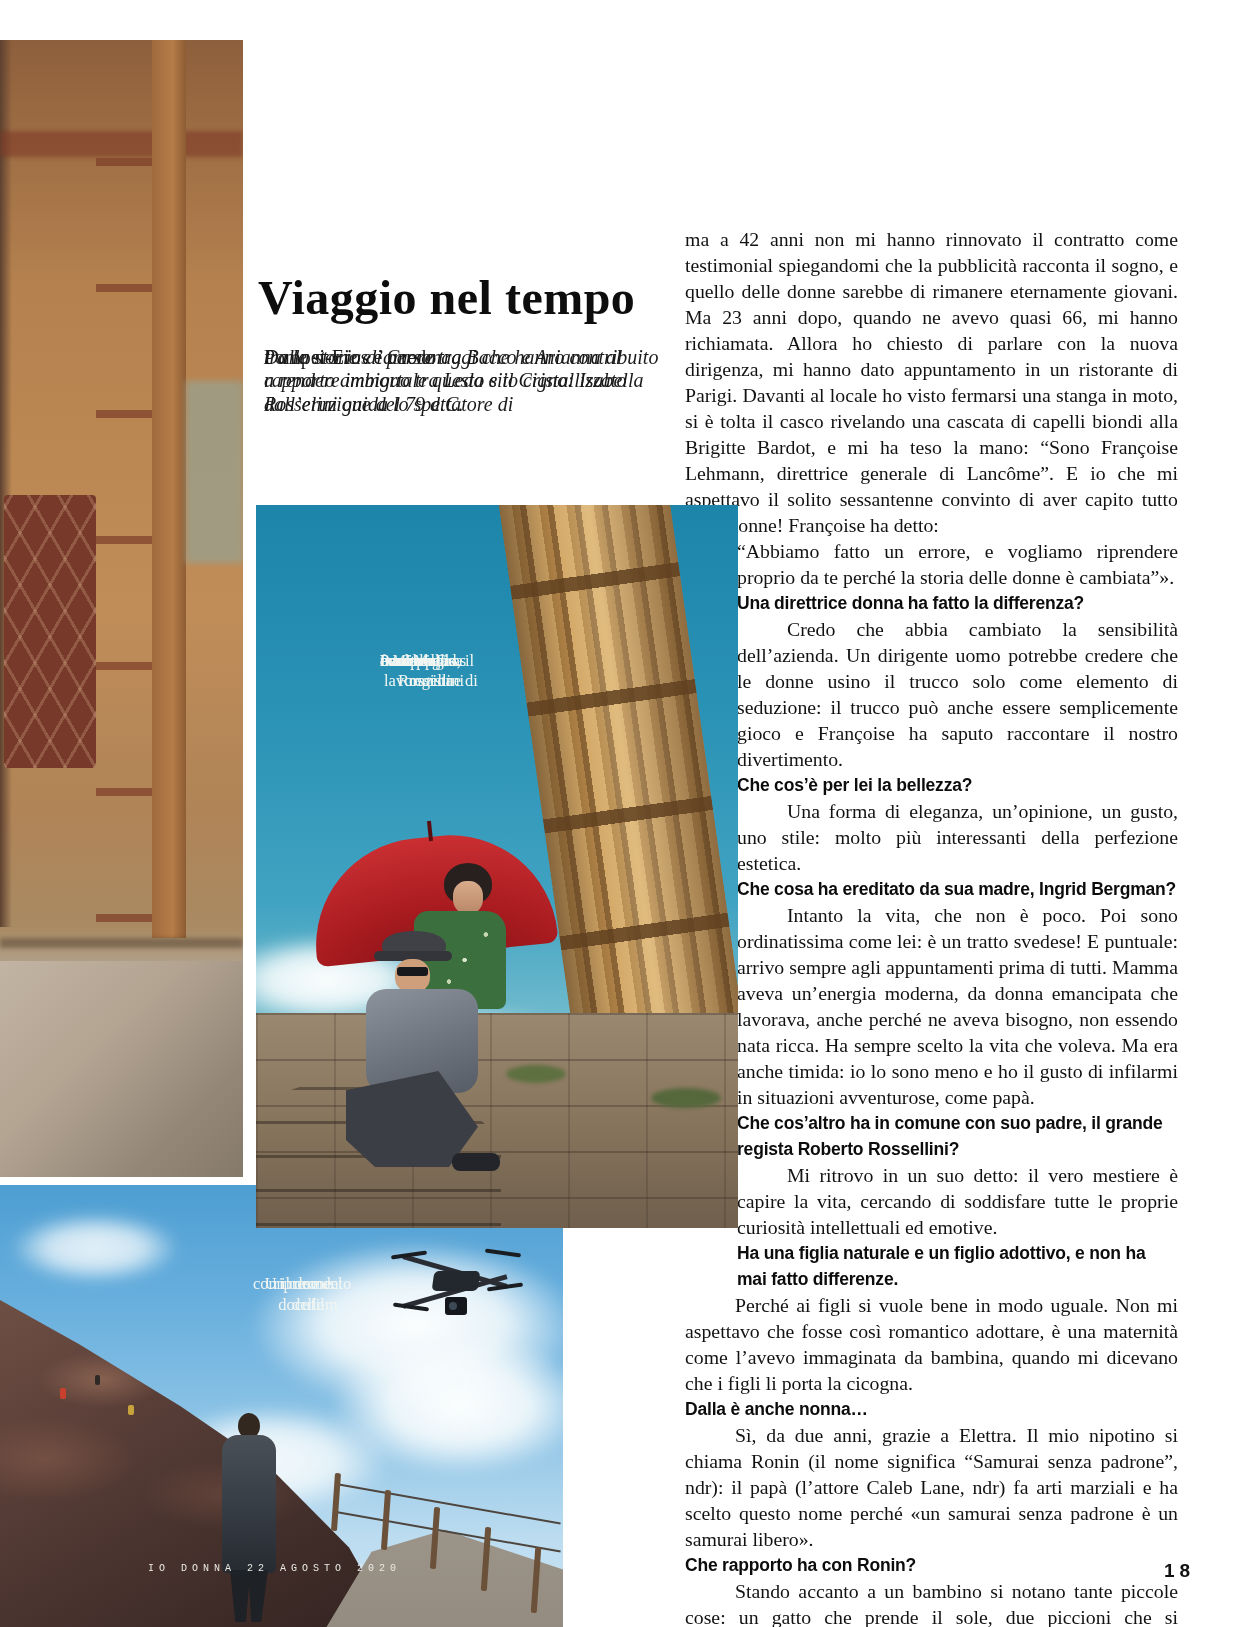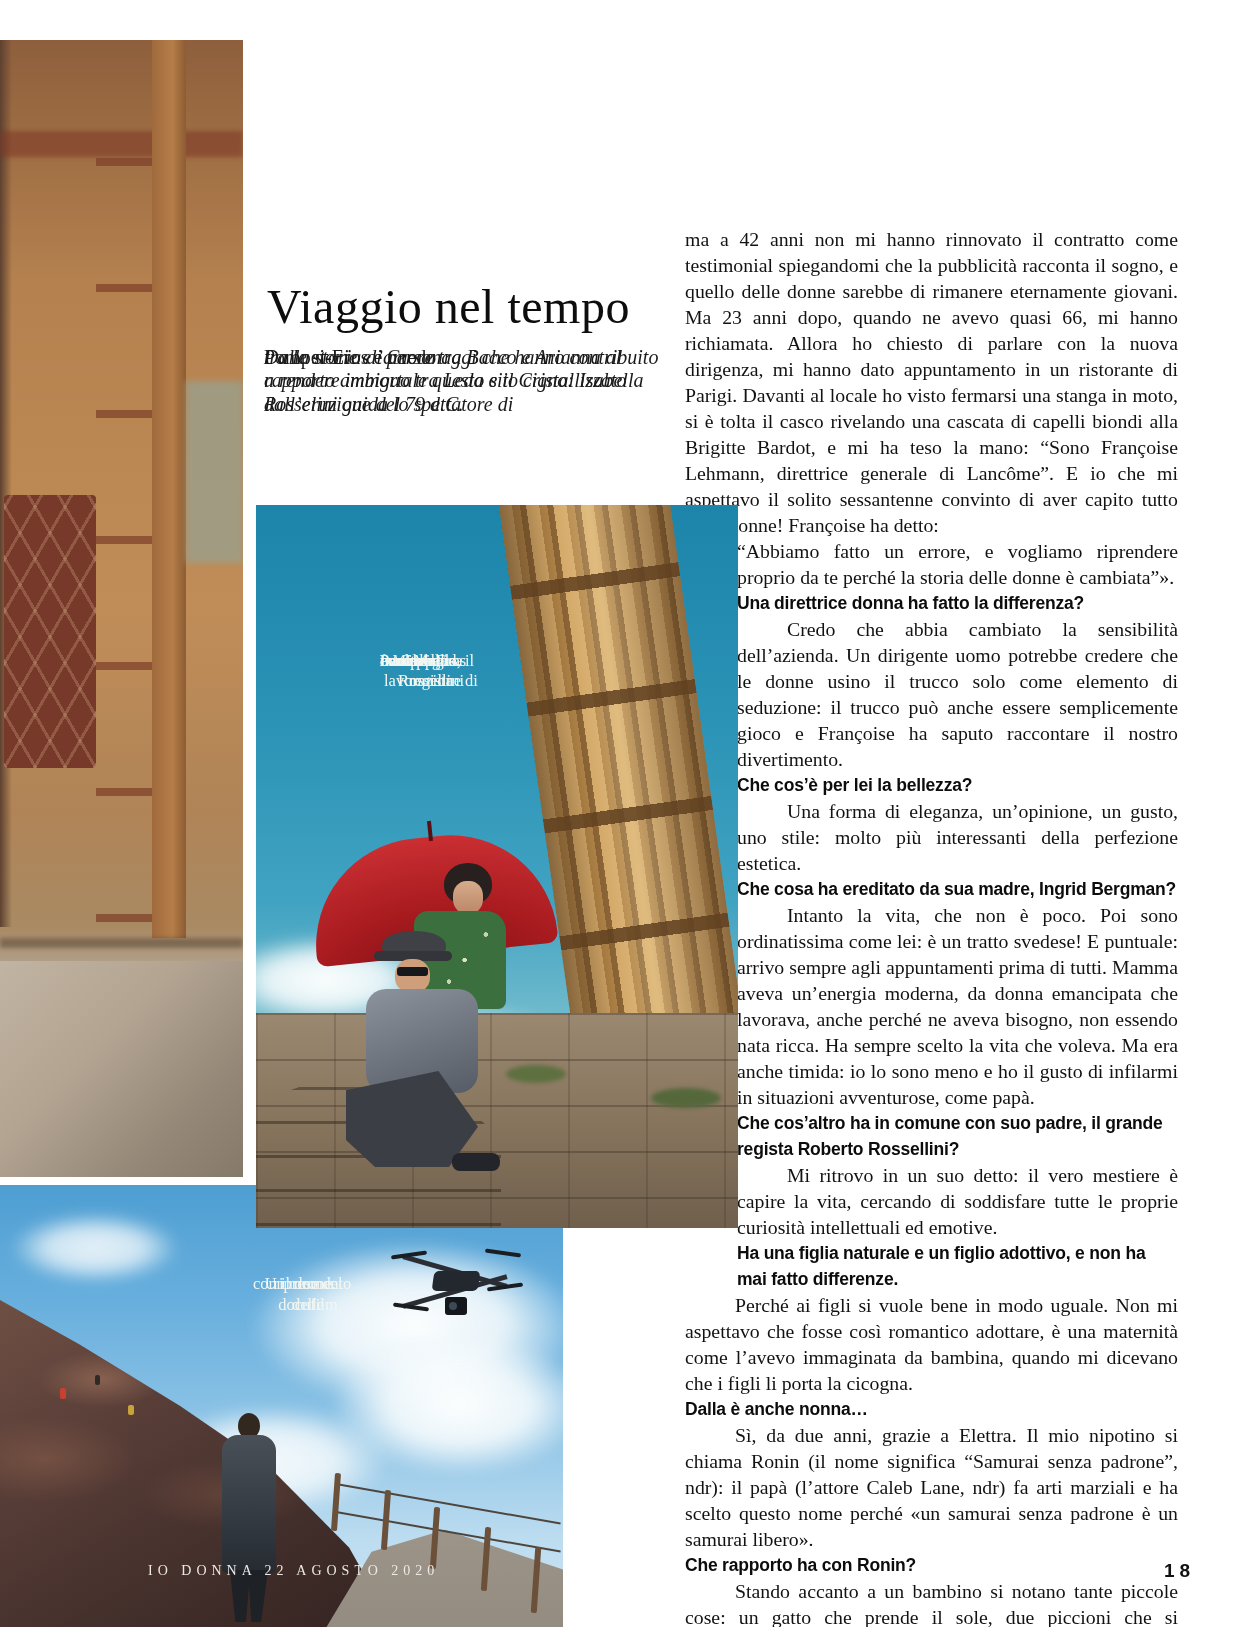"Viaggio nel tempo" .title { font-weight: 400 -> 700; margin: 9px -> 0 }
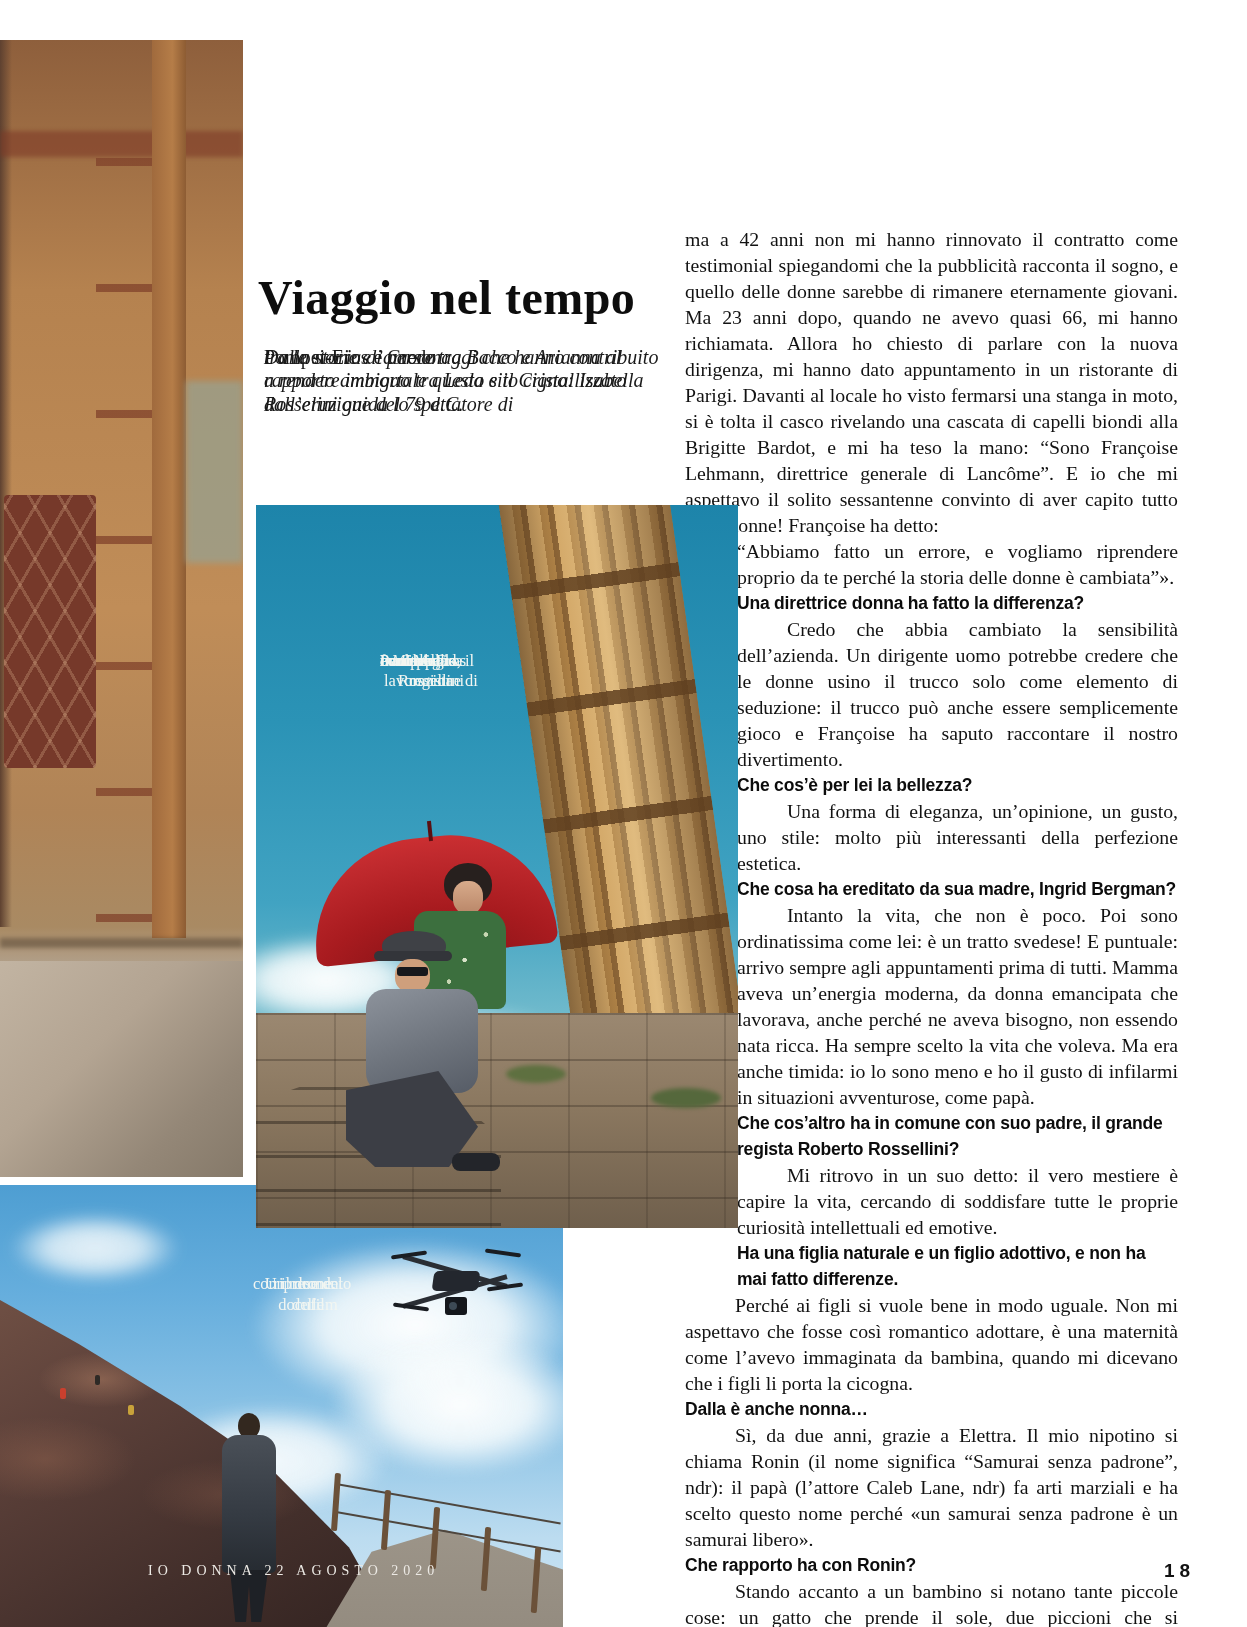"IO DONNA 22 AGOSTO 2020" .mag-footer { font-family: Liberation Serif, serif -> Liberation Mono, monospace; font-size: 14px -> 10px }
